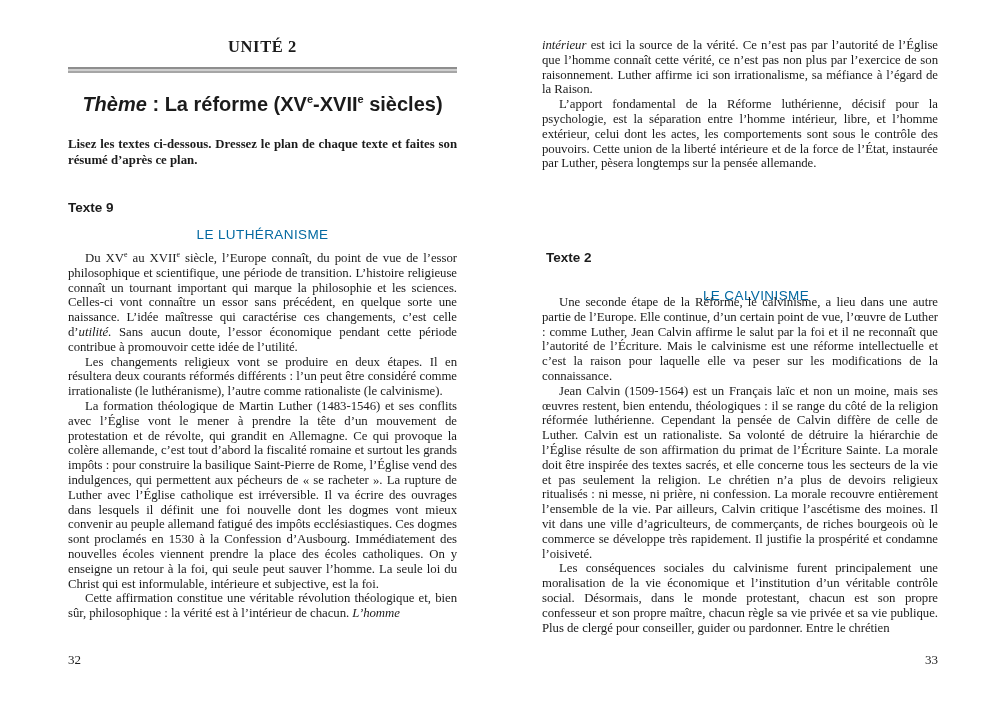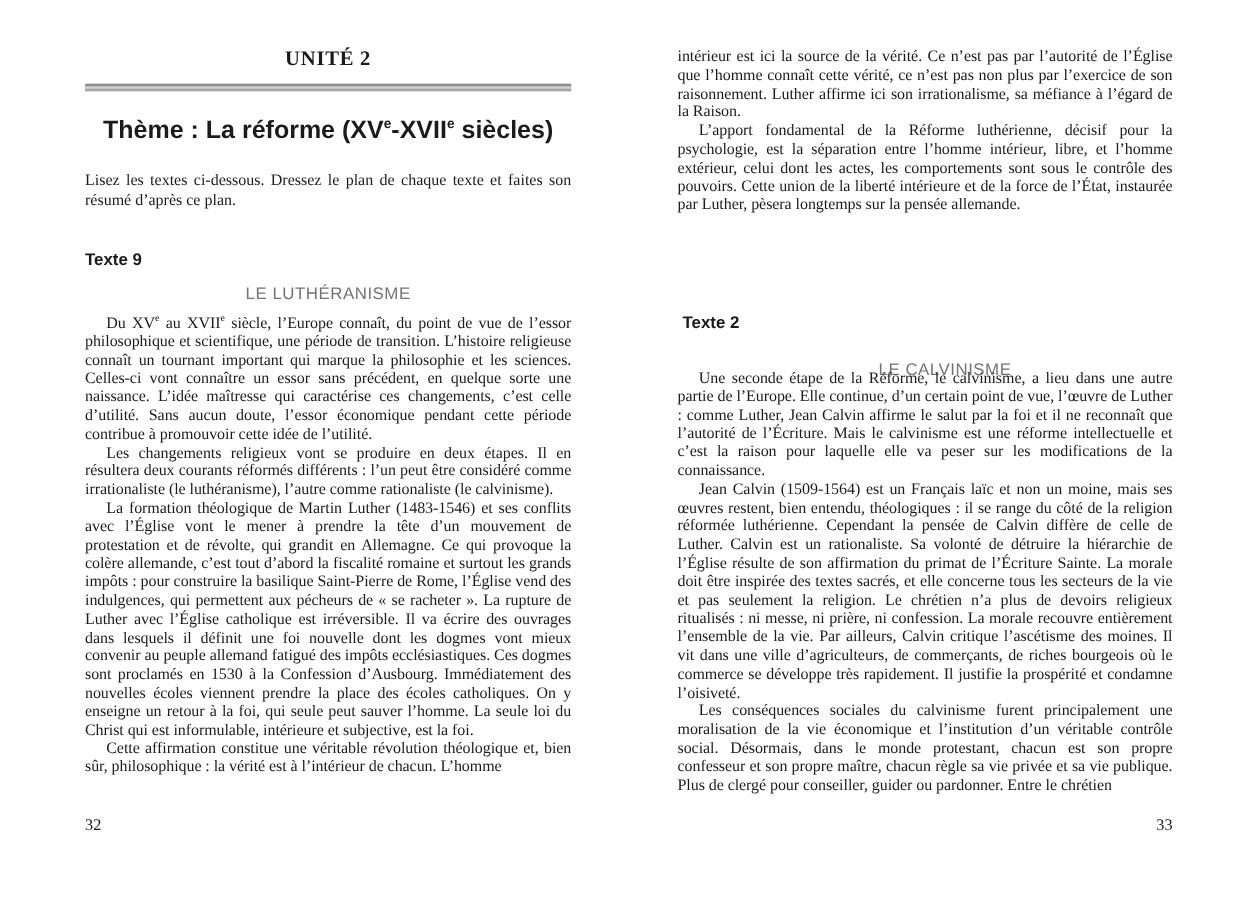"intérieur" .it { font-style: none -> italic }
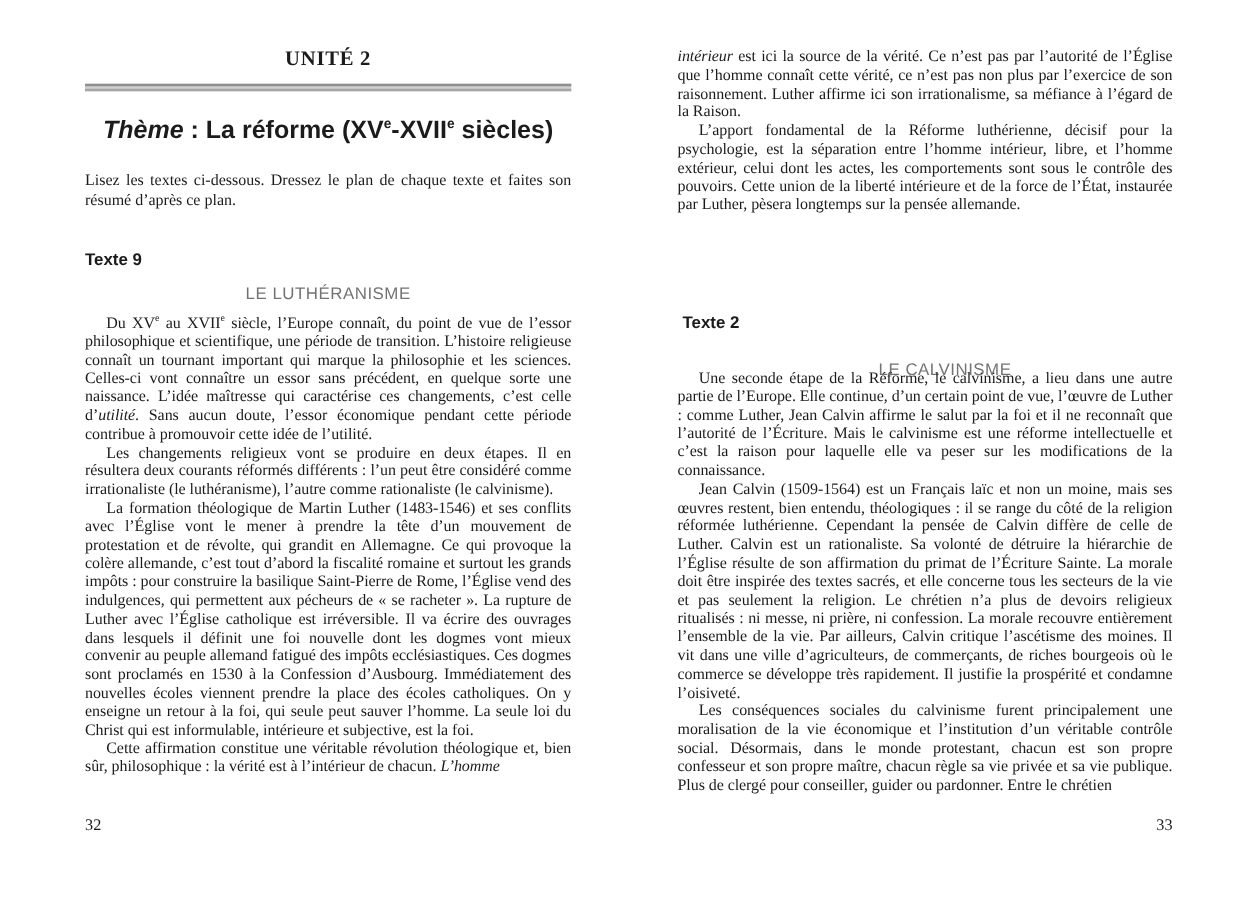"Lisez les textes ci-dessous. Dressez" .instructions { font-weight: normal -> bold }
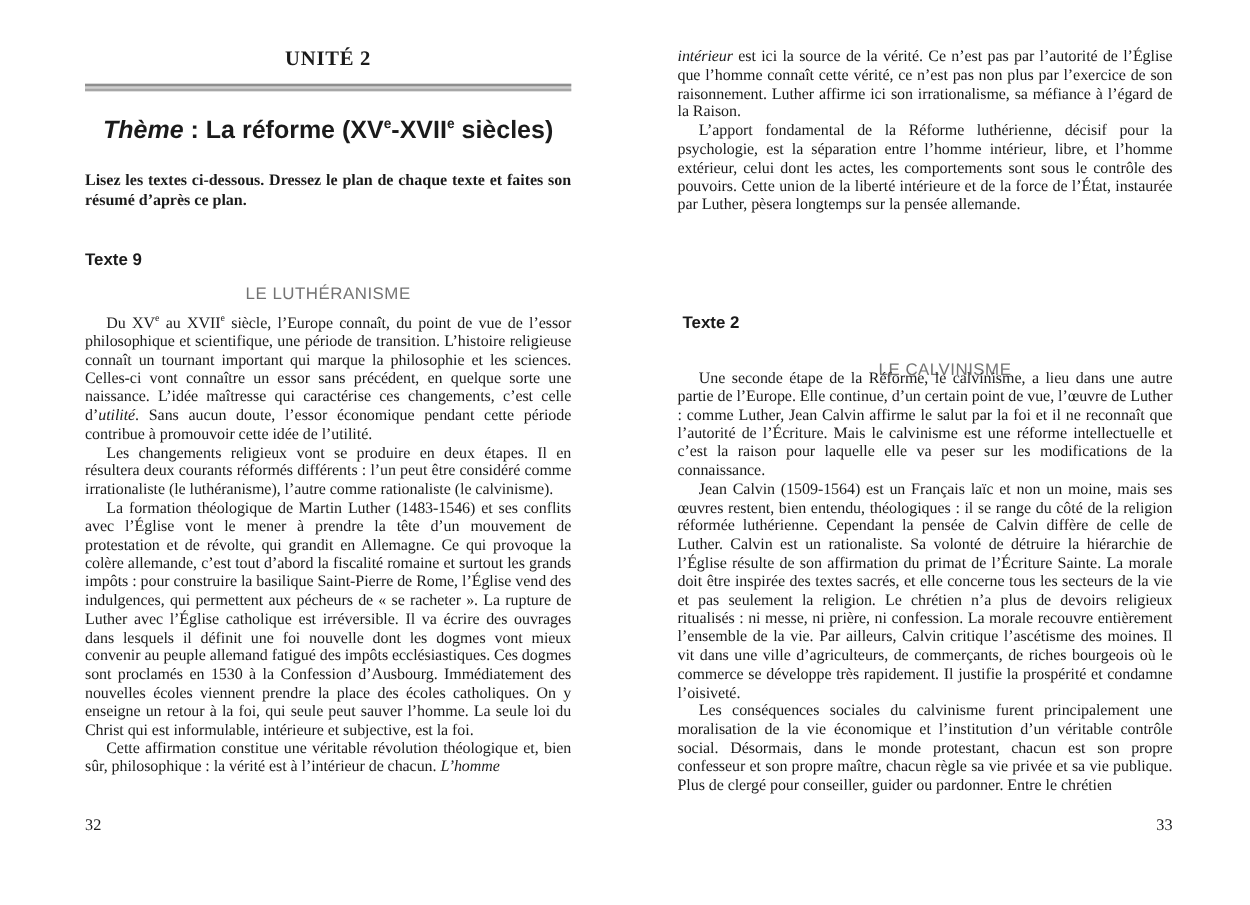"LE LUTHÉRANISME" .section-heading { color: #737373 -> #0369a1 }
